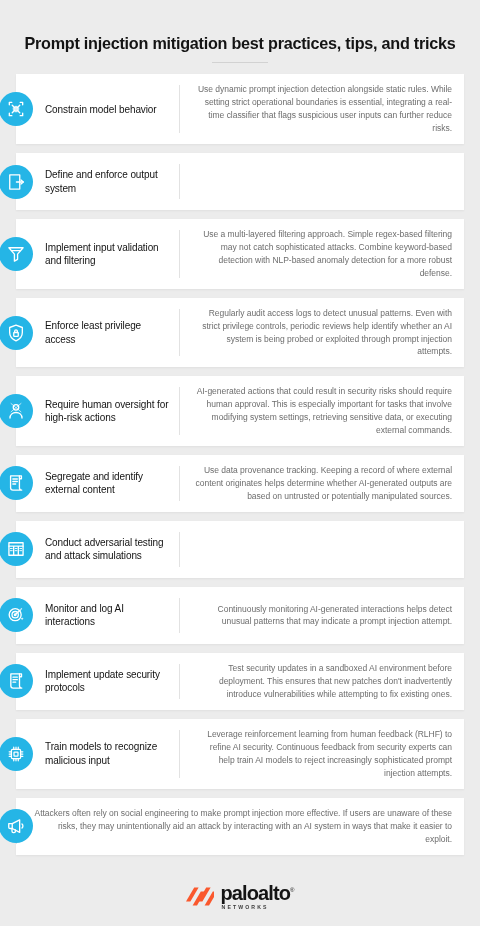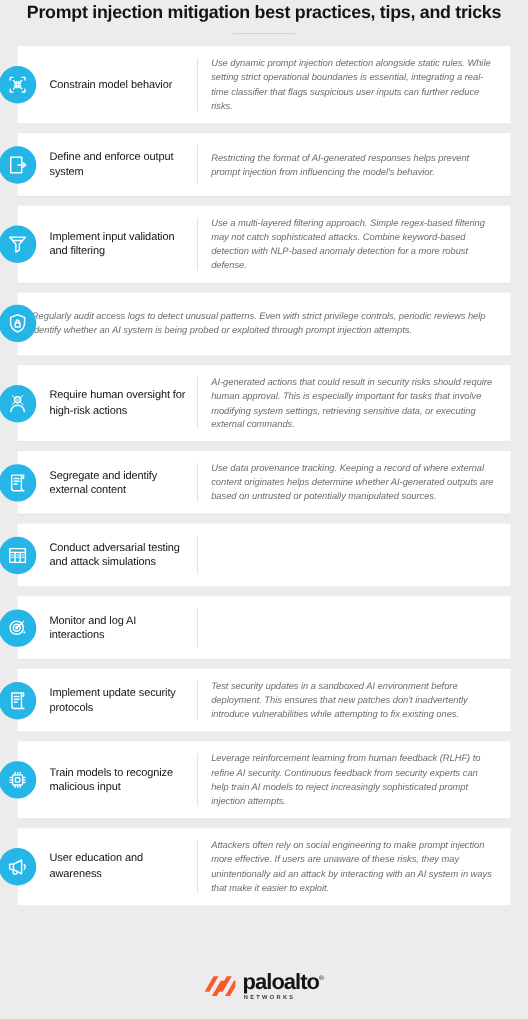"Prompt injection mitigation best" .header { padding: 2px 16px 0 16px -> 34px 16px 0 16px }
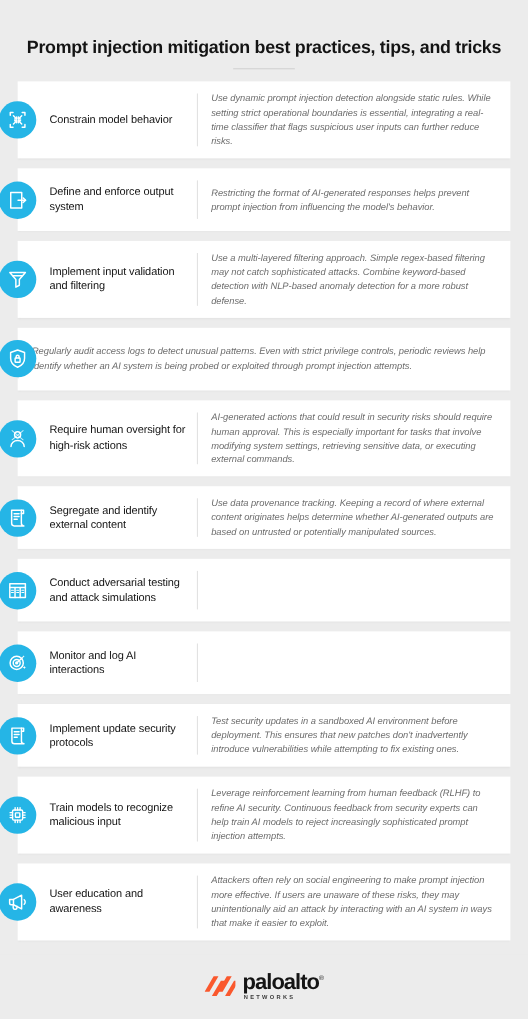"Use dynamic prompt injection detection" .card-desc { font-style: italic -> none; text-align: none -> right }
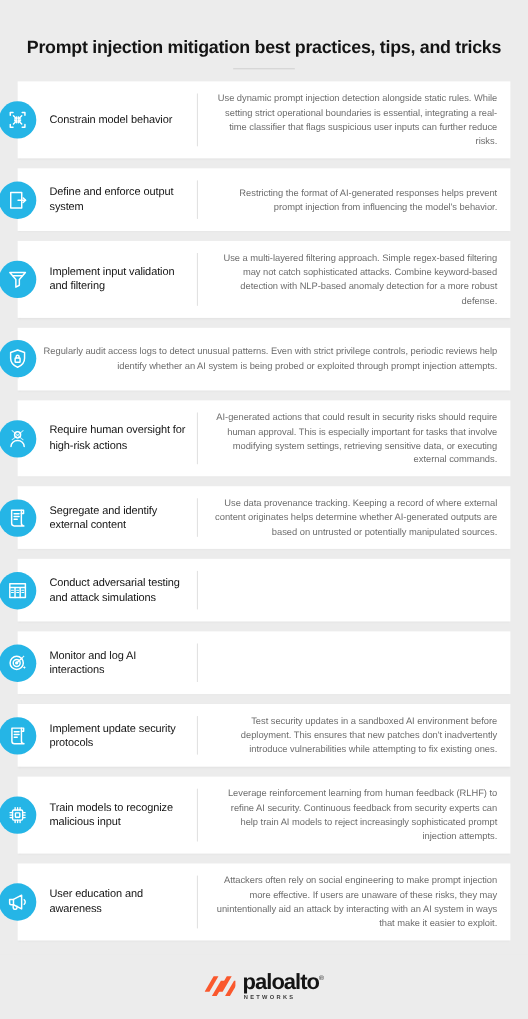"Restricting the format of AI-generated" div.card-desc { html: <div>Restricting the format of AI-generated responses helps prevent prompt injection from influencing the model's behavior.</div> -> none }
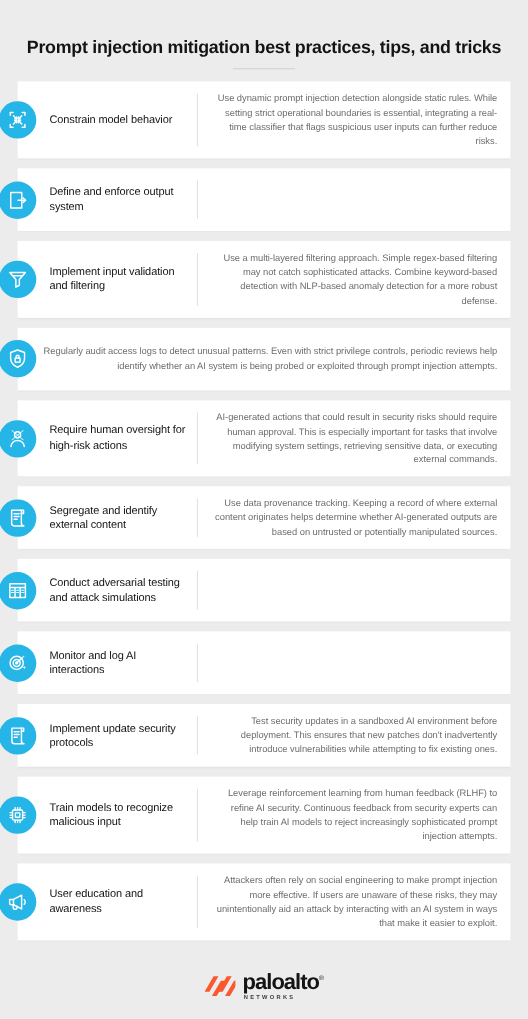"Enforce least privilege access" div.card-title { html: none -> <div>Enforce least privilege access</div> }
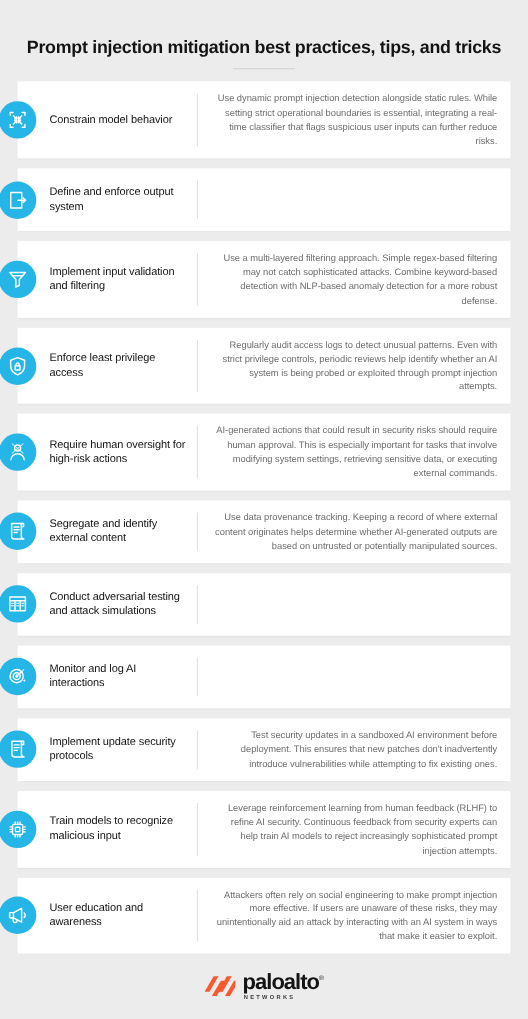"Continuously monitoring AI-generated" div.card-desc { html: none -> <div>Continuously monitoring AI-generated interactions helps detect unusual patterns that may indicate a prompt injection attempt.</div> }
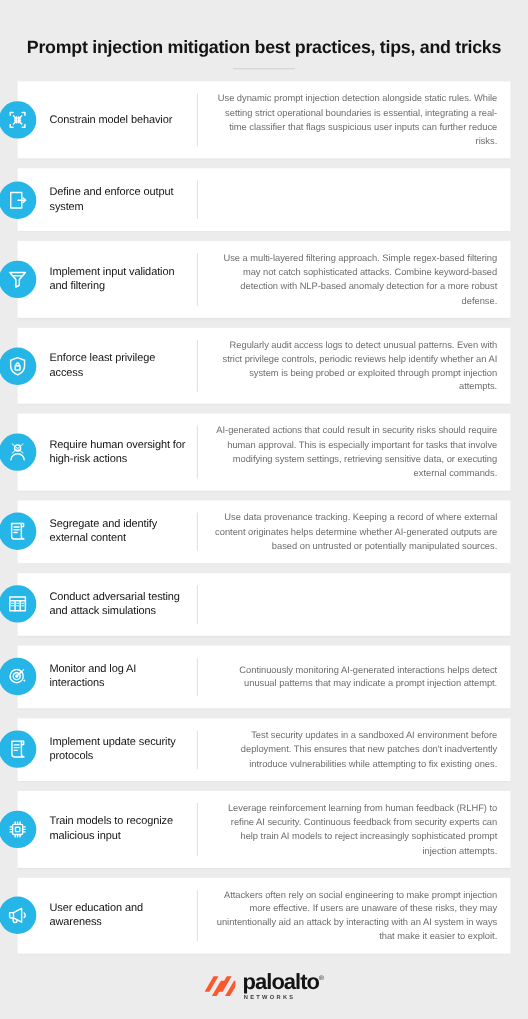"User education and awareness" div.card-title { html: <div>User education and awareness</div> -> none }
